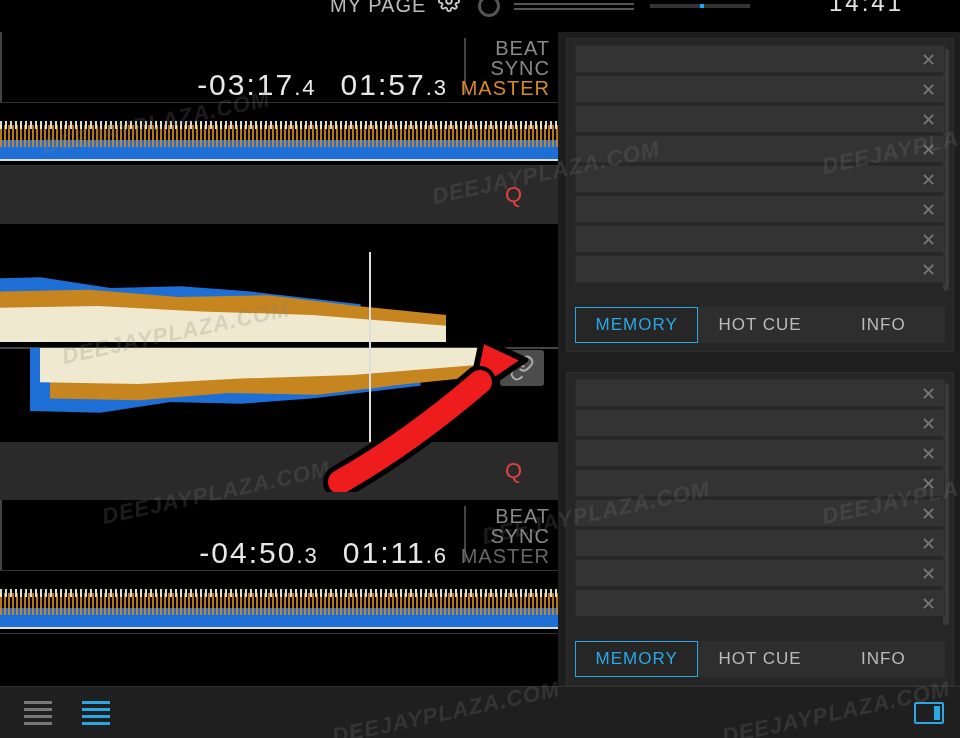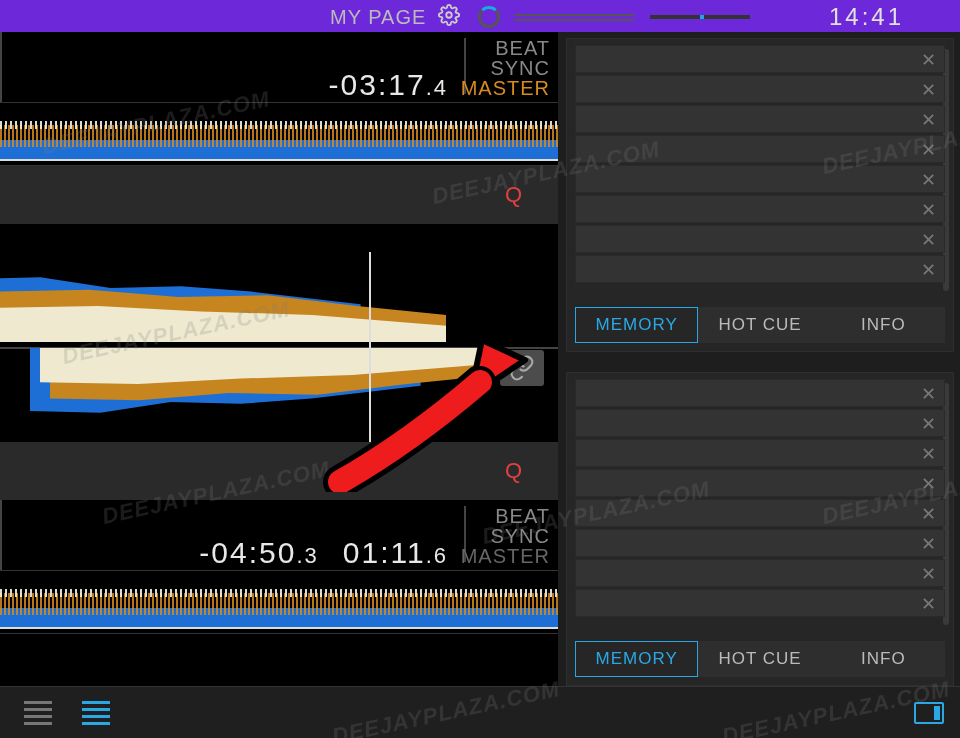"MY PAGE" .top-bar { align-items: center -> flex-end; background: #6d28d9 -> #000000 }
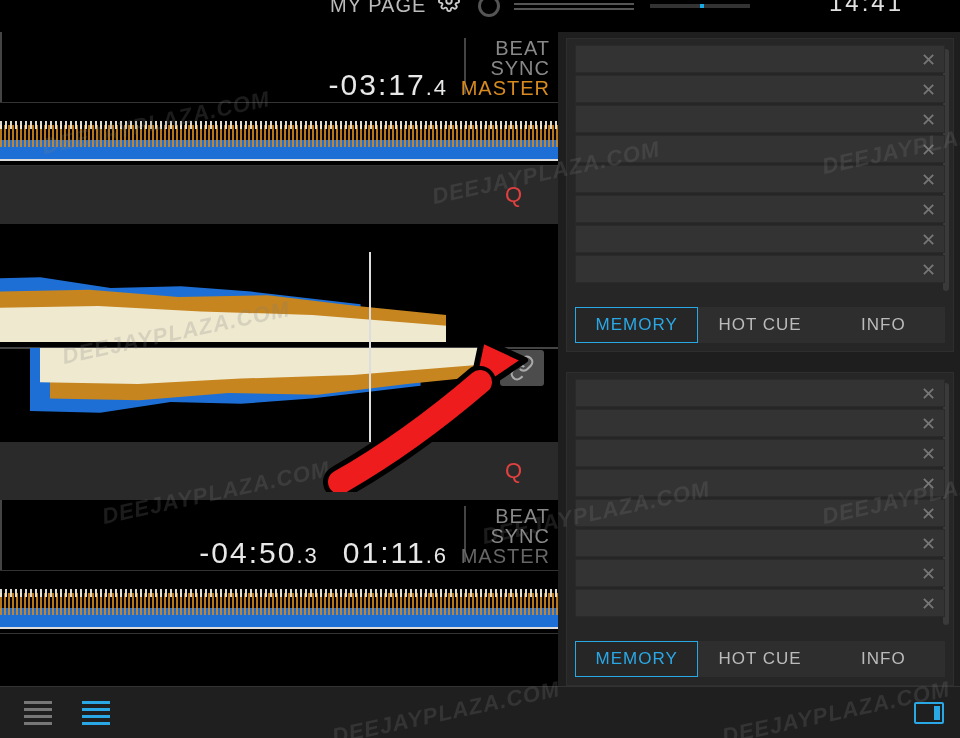"01:57.3" span.time { html: none -> <span><span>01:57</span><span>.3</span></span> }
